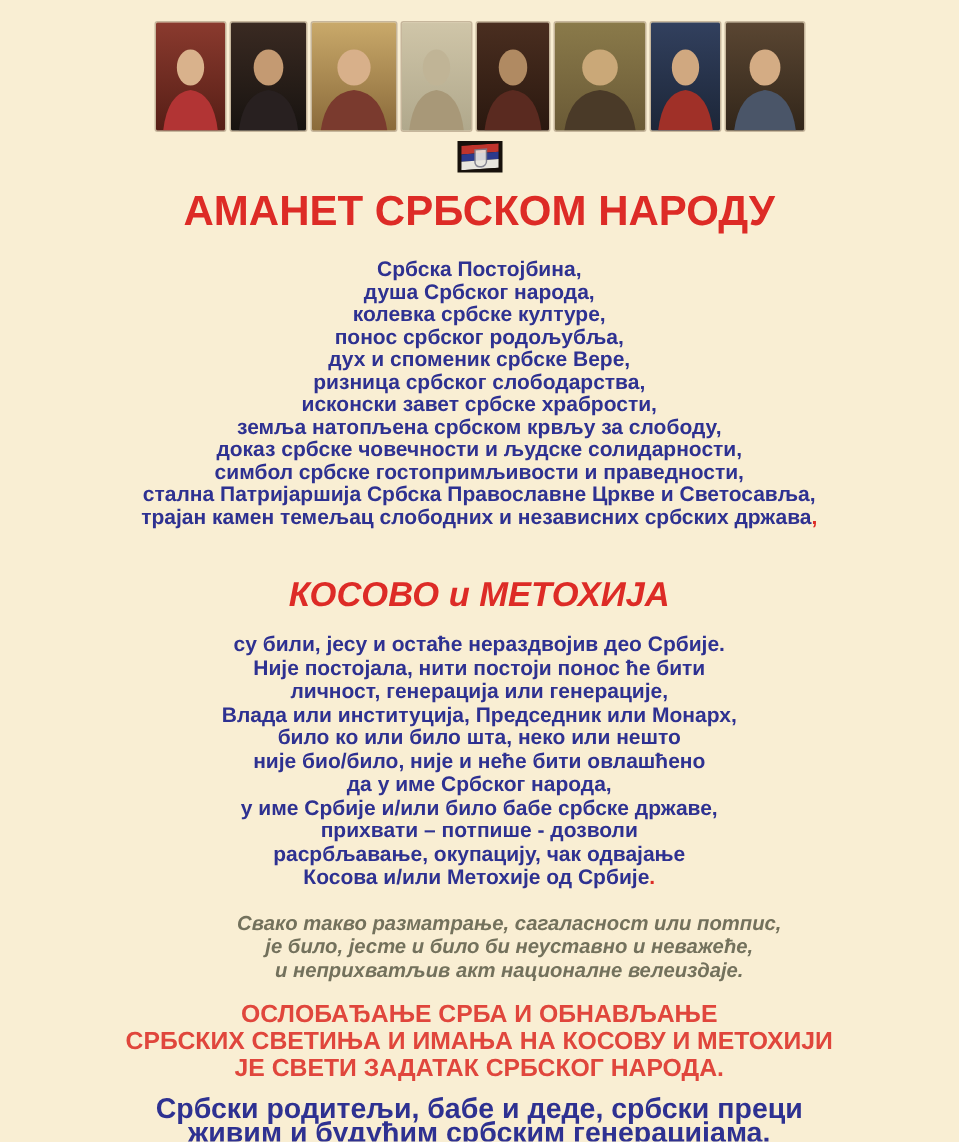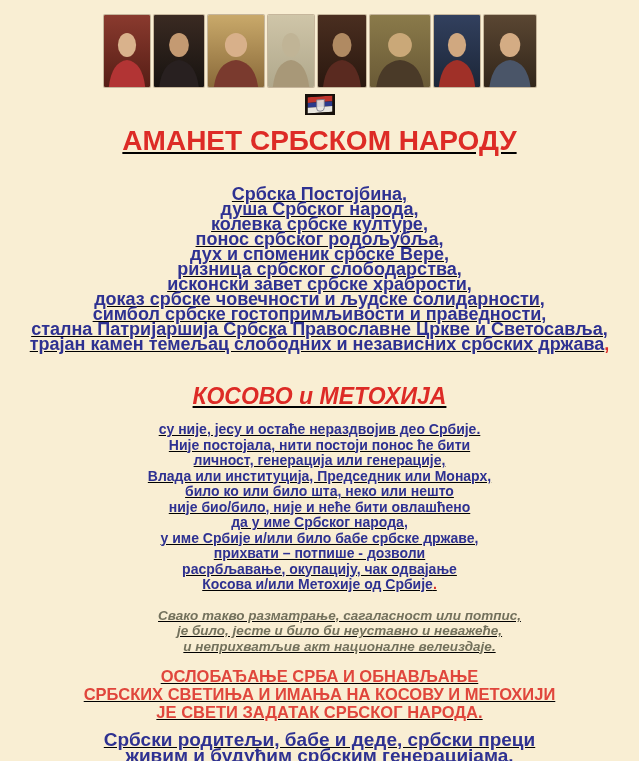"АМАНЕТ СРБСКОМ НАРОДУ" .page { text-decoration: underline -> none }
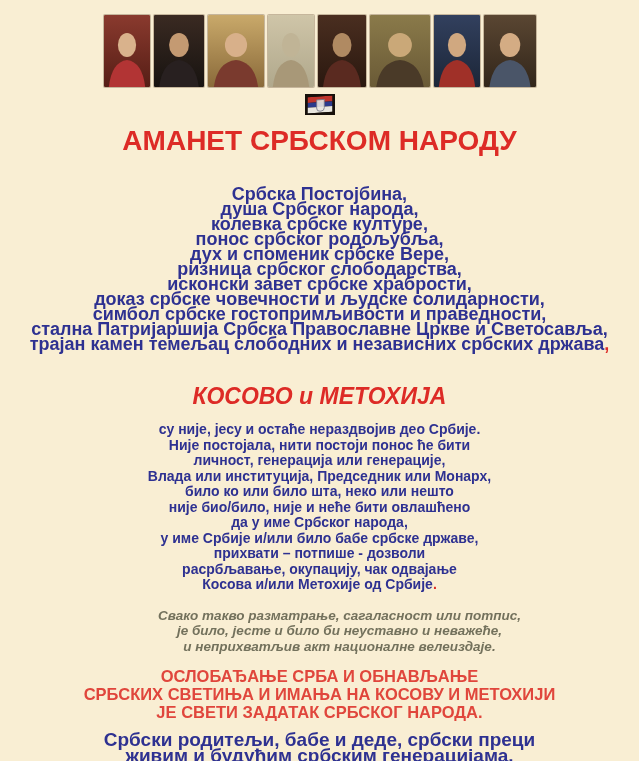"Србска Постојбина," .intro-block { font-size: 18px -> 14px; margin-top: 30px -> 15px }
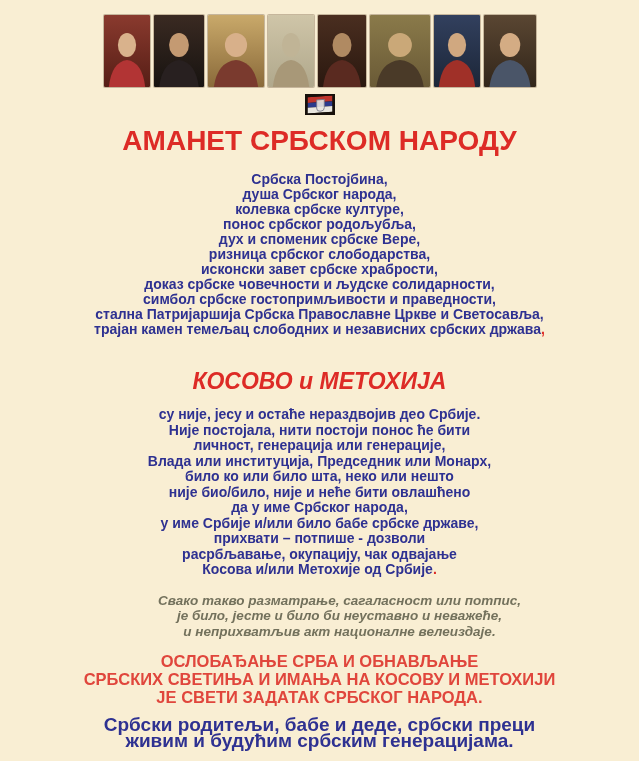"земља натопљена србском крвљу за" div.line { html: none -> <div>земља натопљена србском крвљу за слободу,</div> }
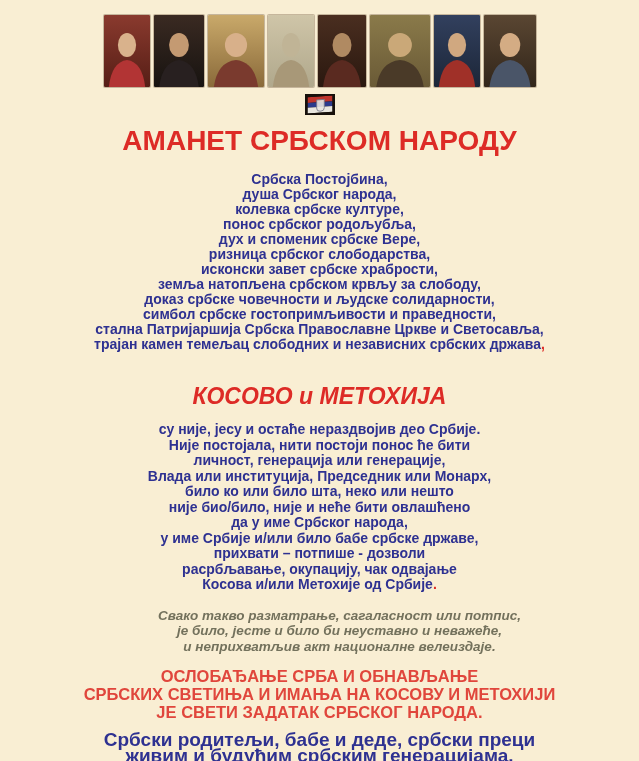"су није, јесу и остаће" div.line { text: није -> били }
